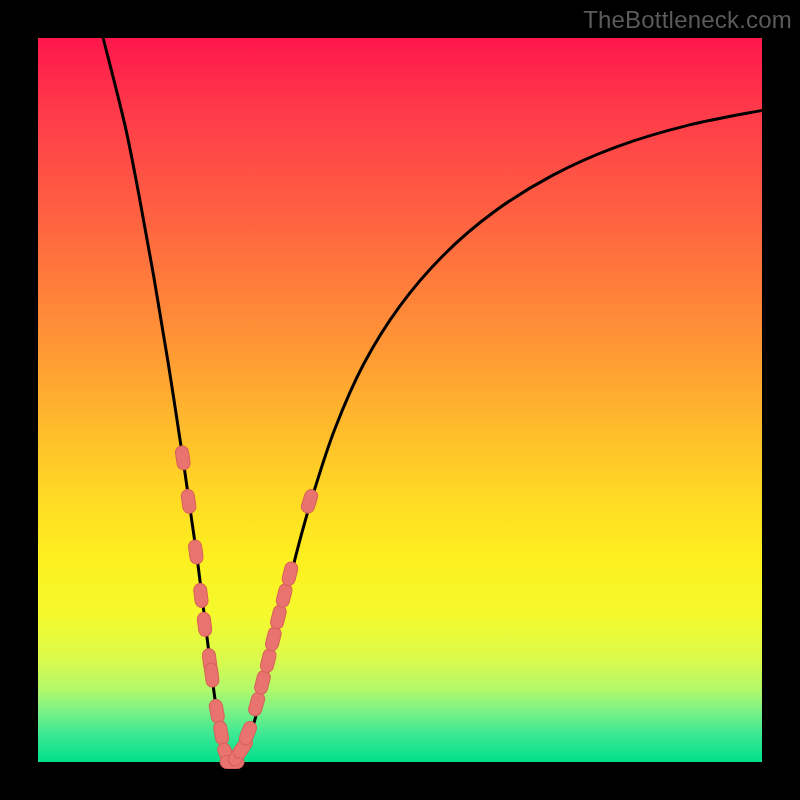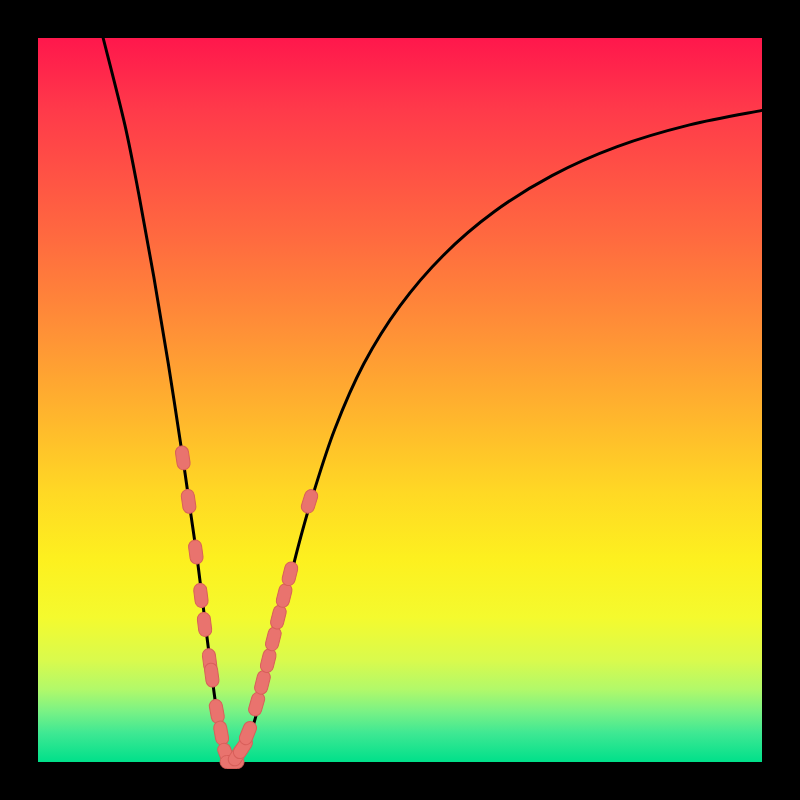"TheBottleneck.com" div.watermark { html: none -> <div>TheBottleneck.com</div> }
